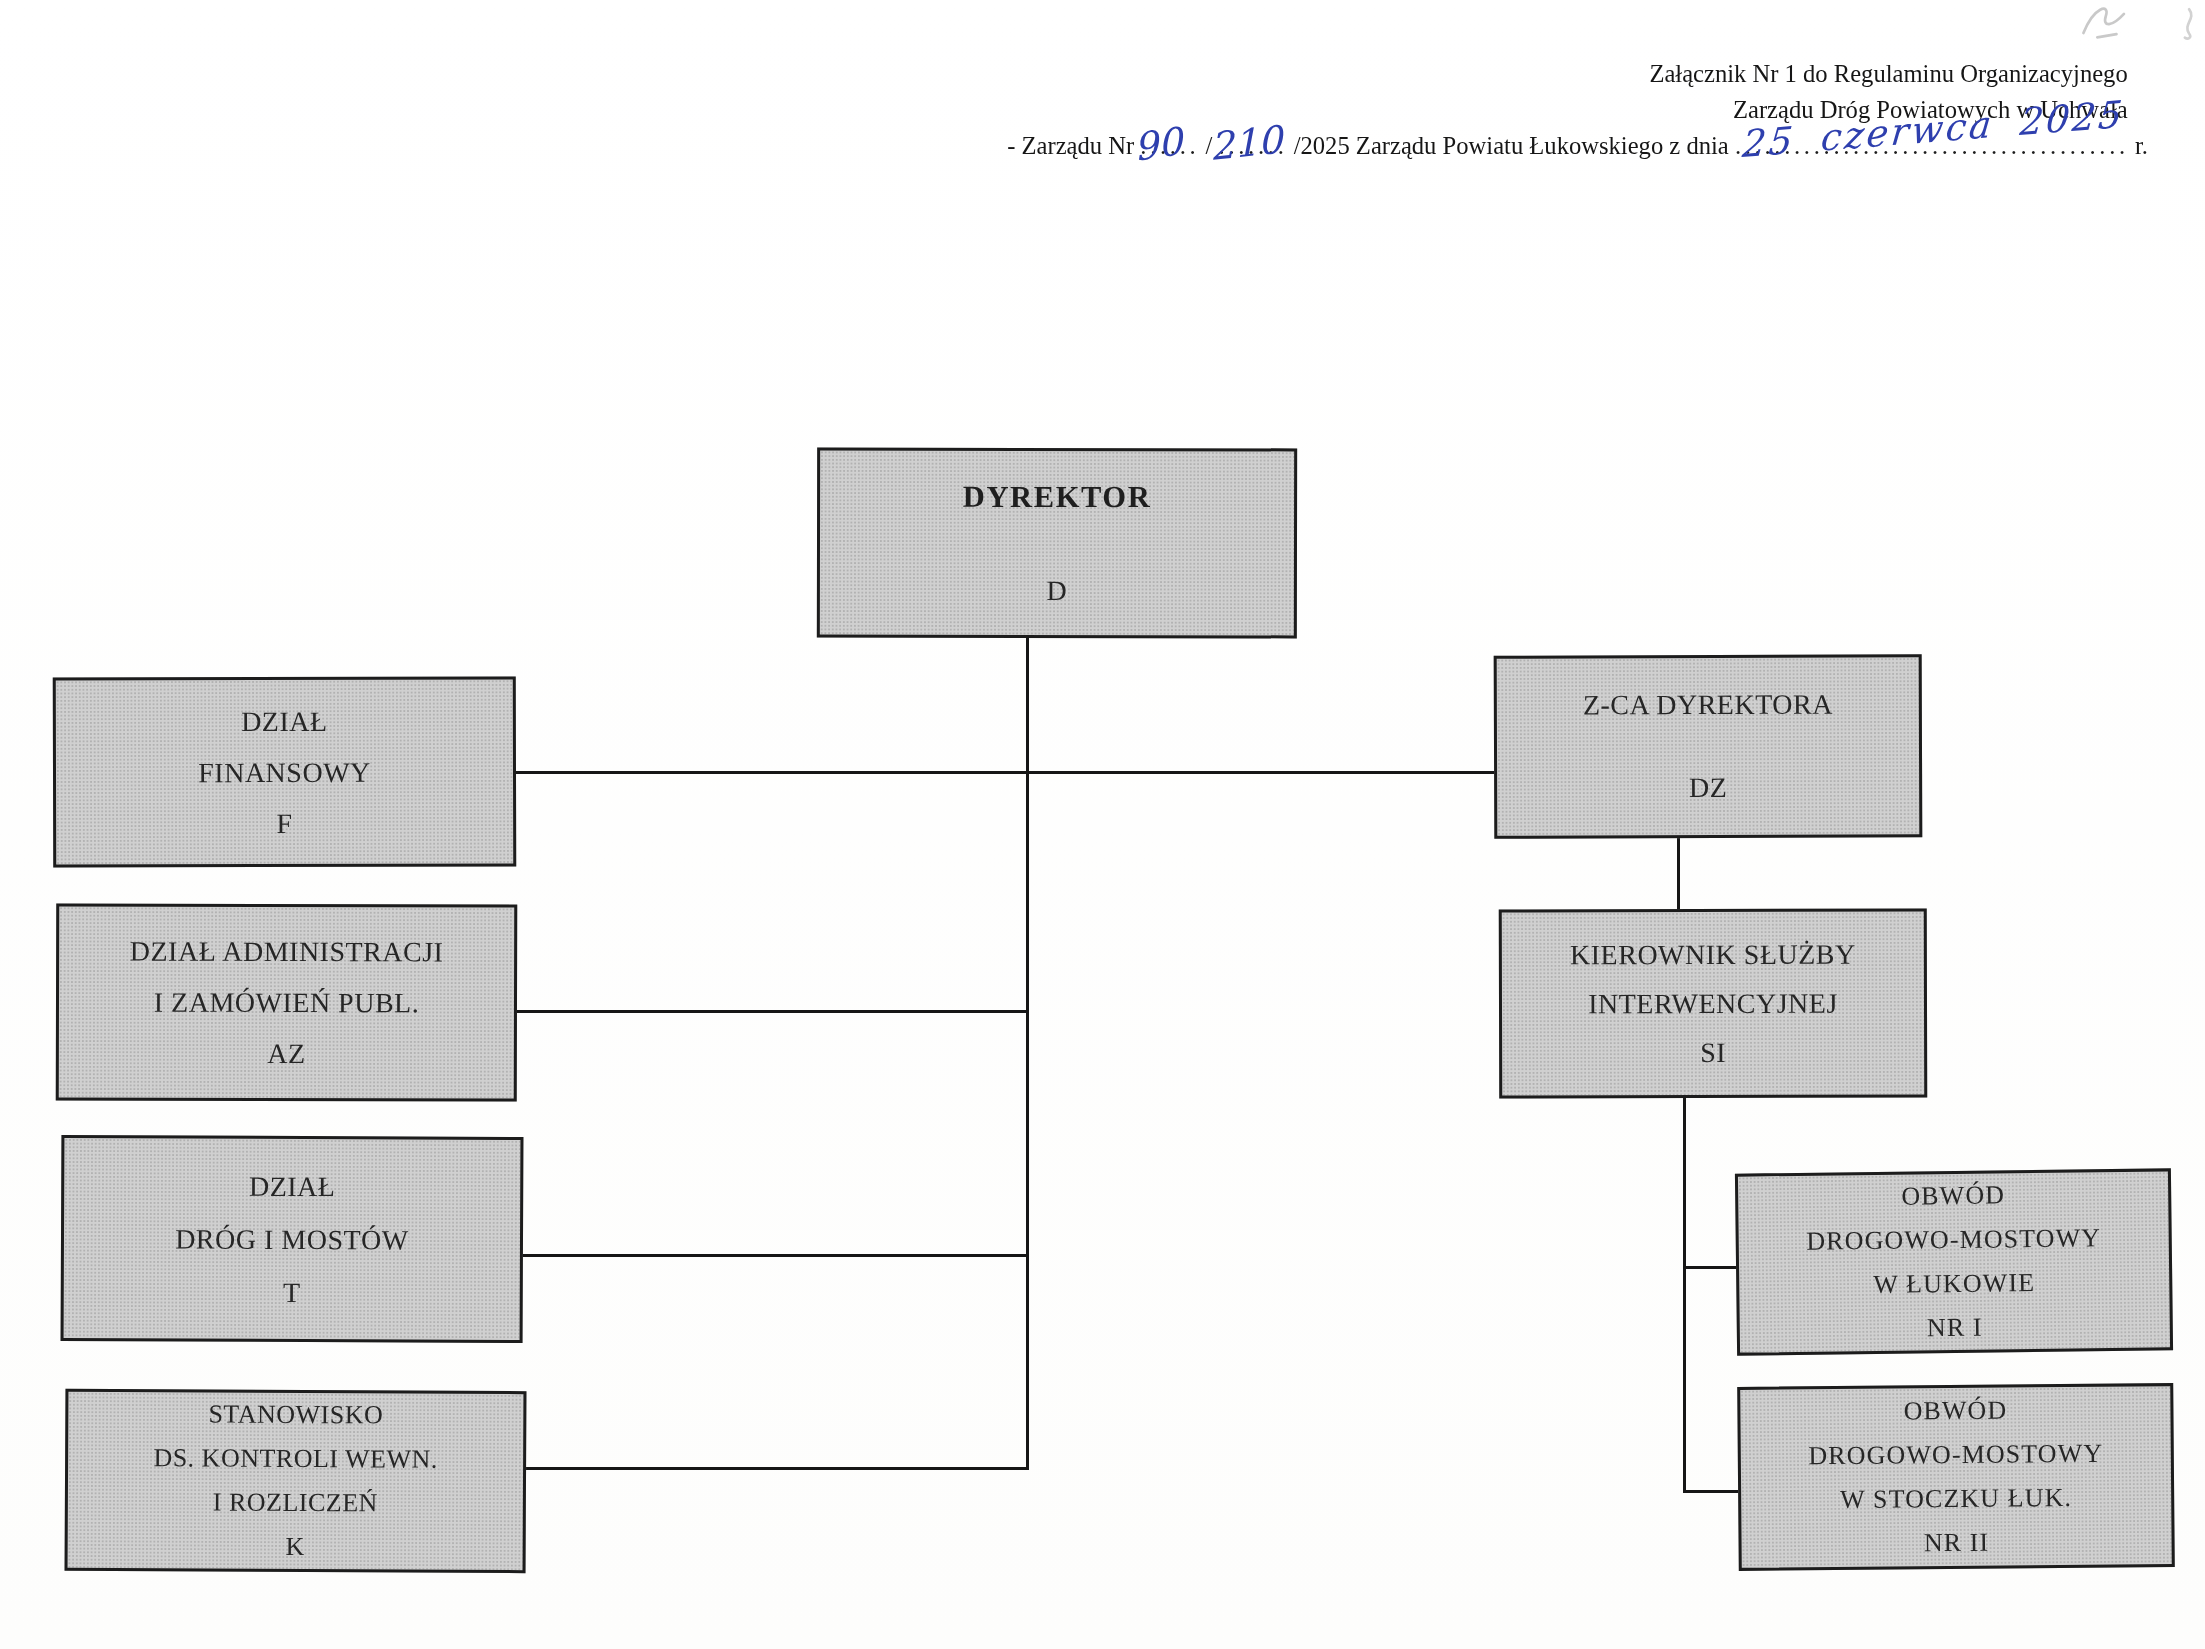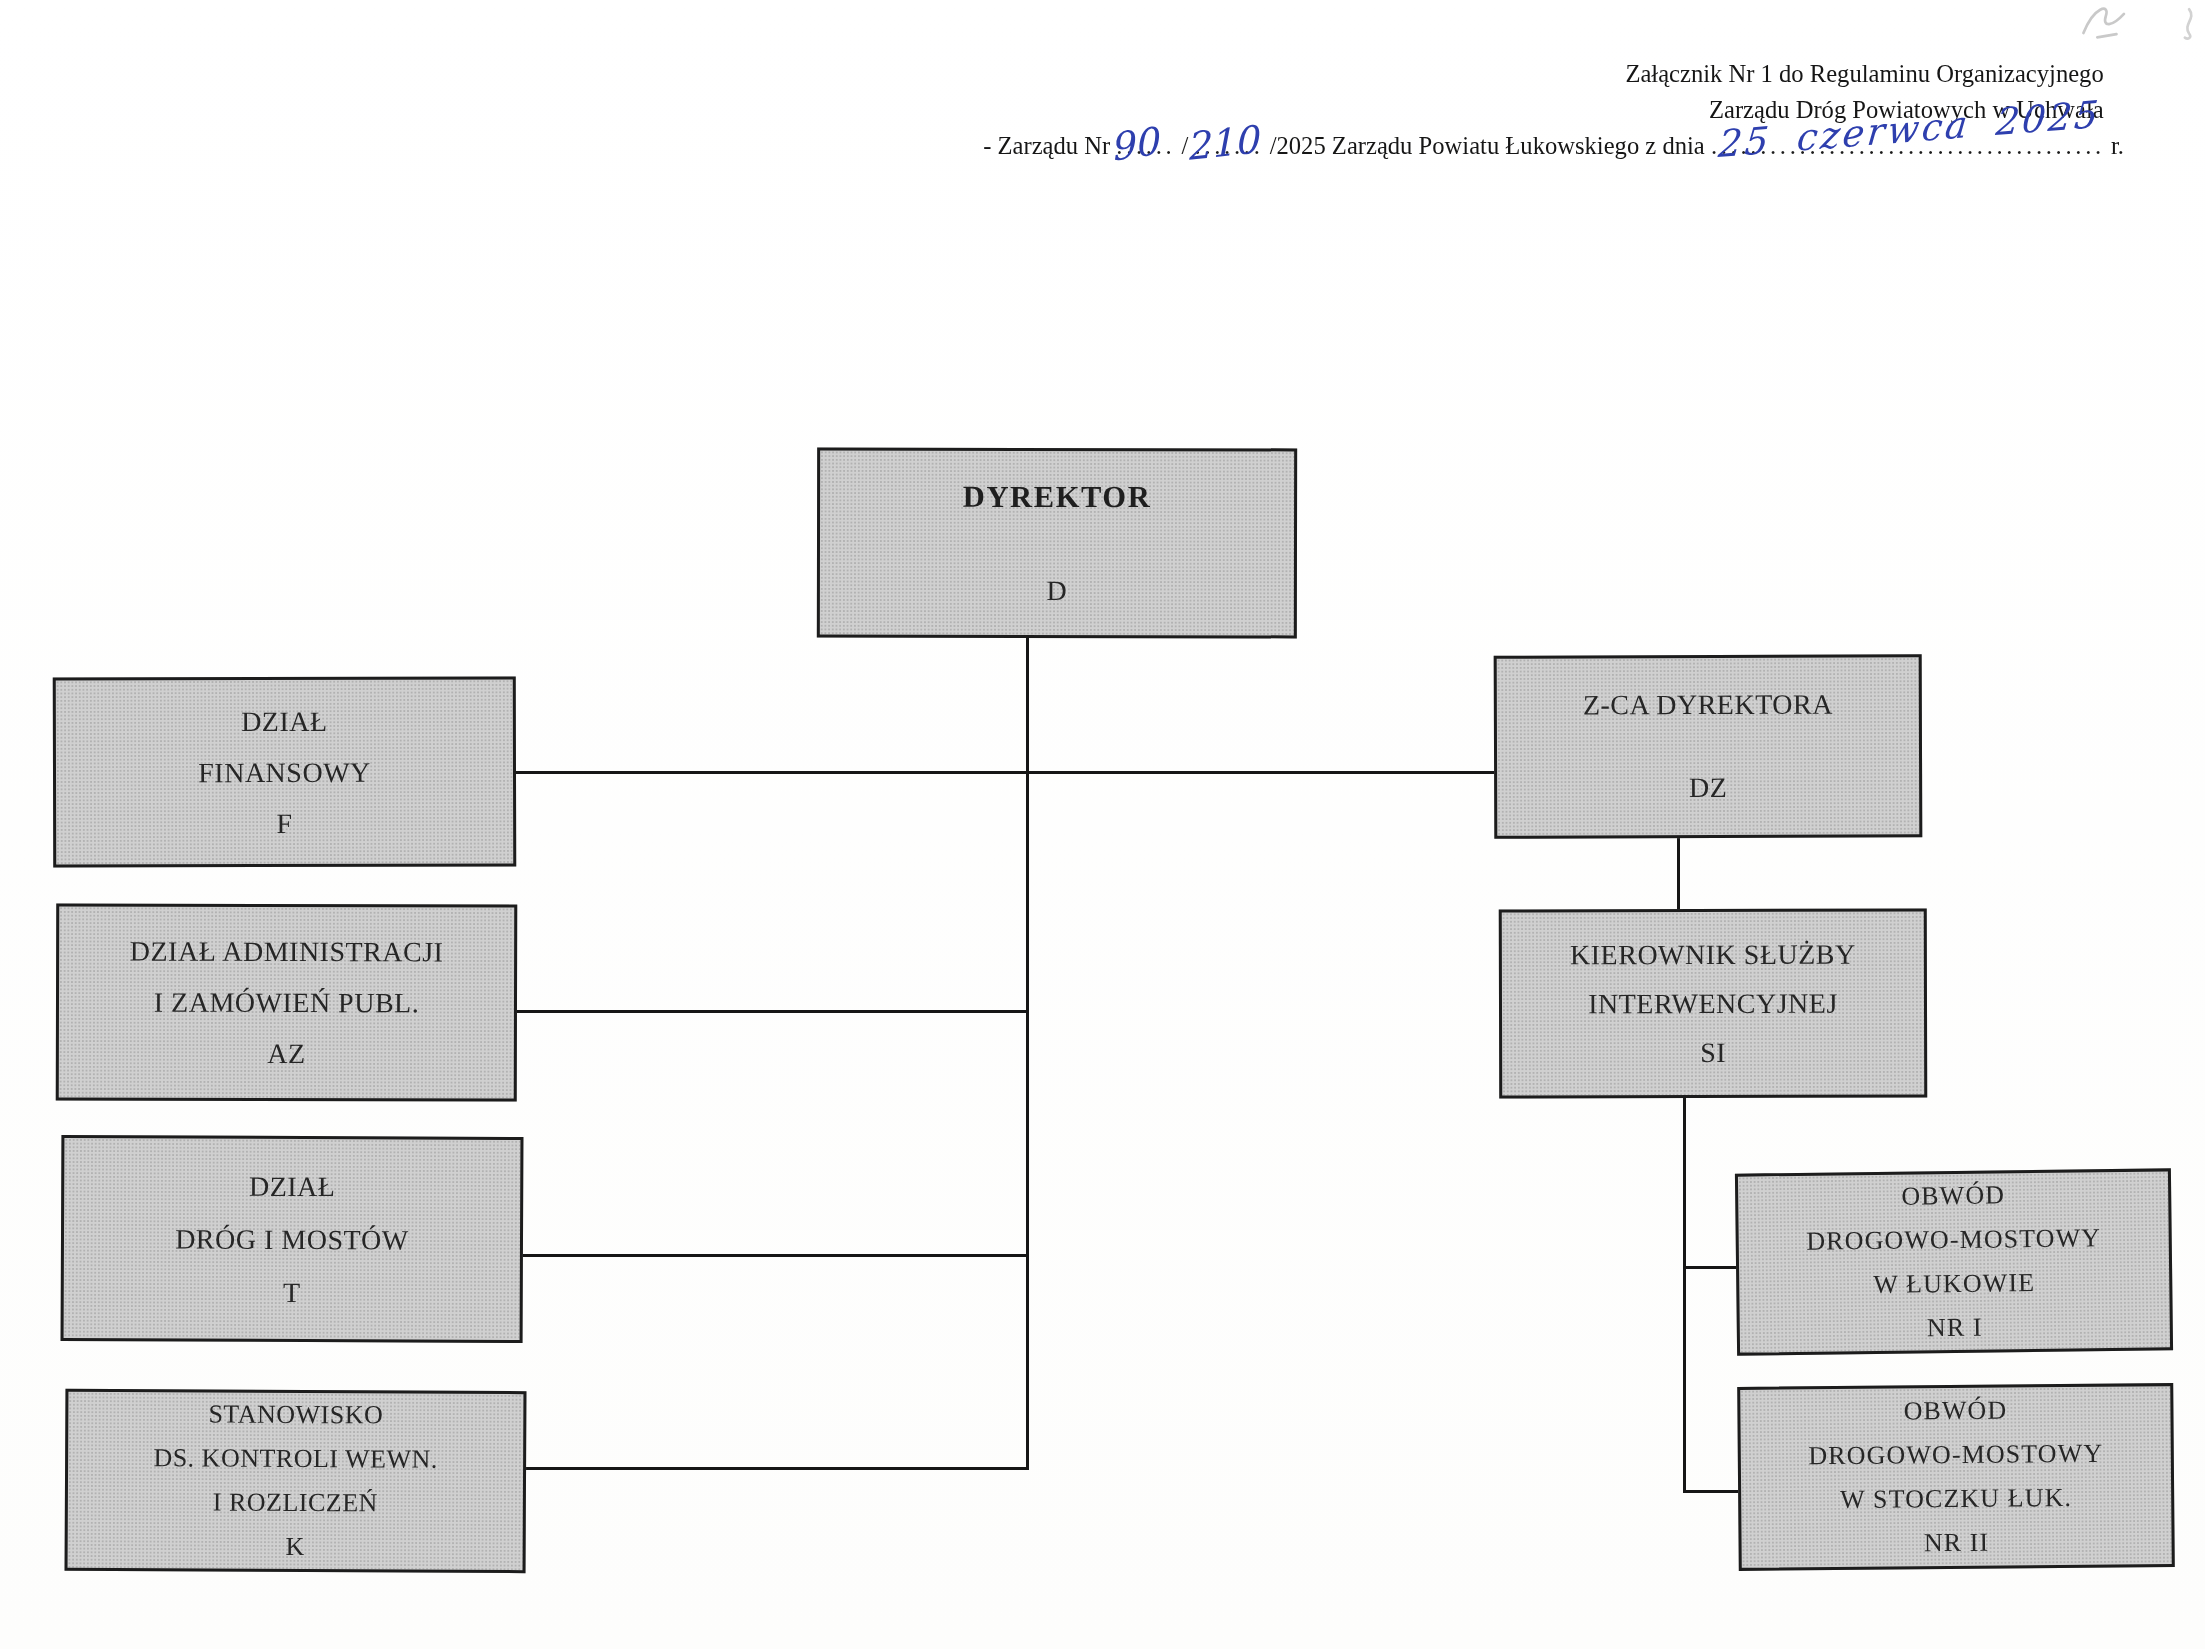"Załącznik Nr 1 do Regulaminu" .note { right: 81px -> 57px }
